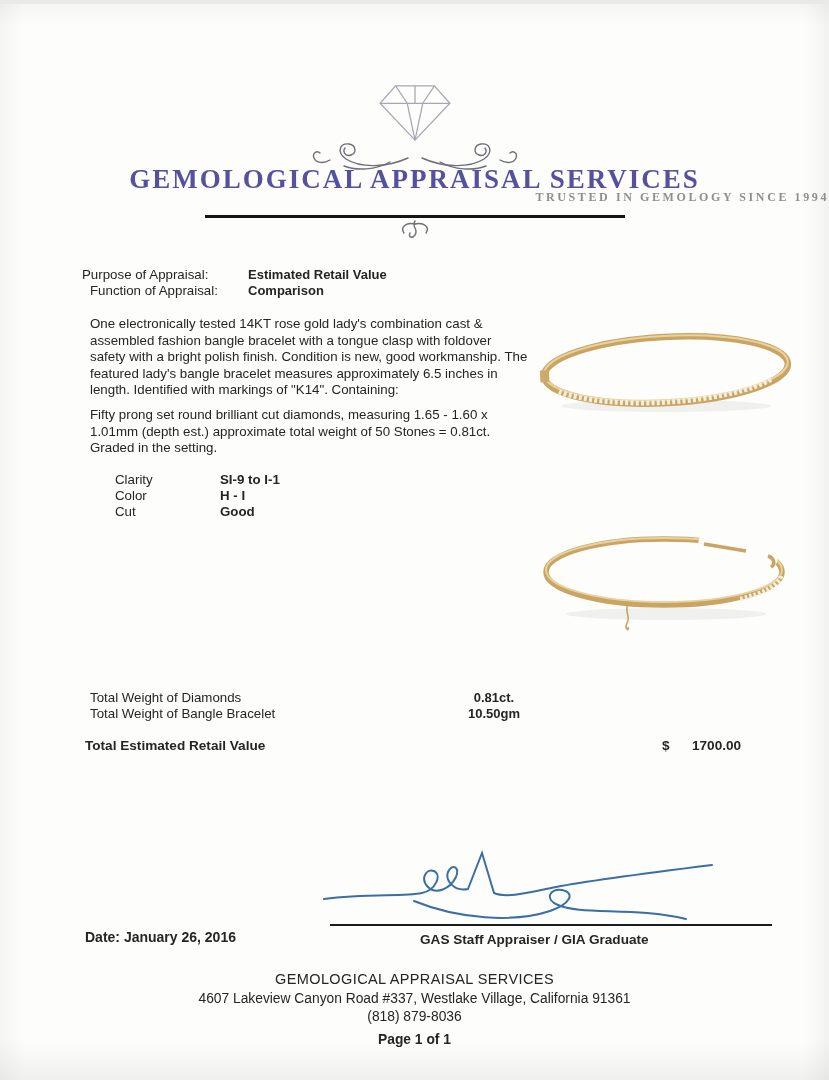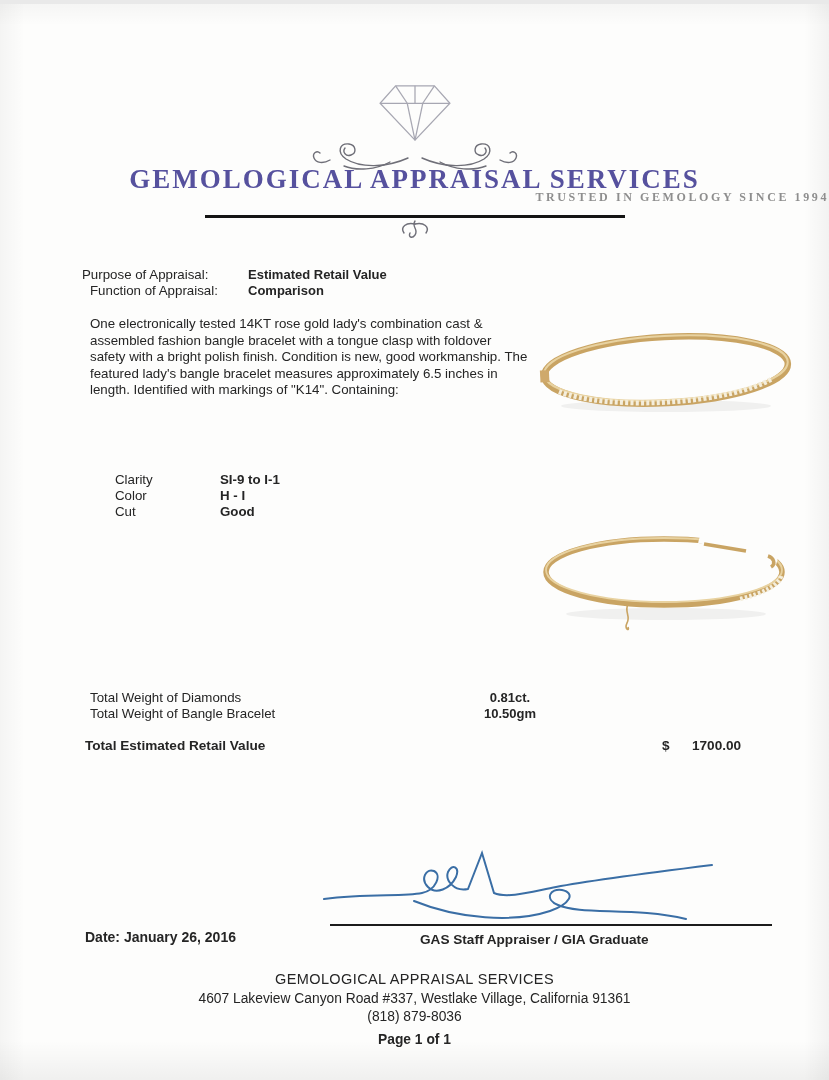"Fifty prong set round brilliant" div.abs { html: none -> <div>Fifty prong set round brilliant cut diamonds, measuring 1.65 - 1.60 x 1.01mm (depth est.) approximate total weight of 50 Stones = 0.81ct. Graded in the setting.</div> }
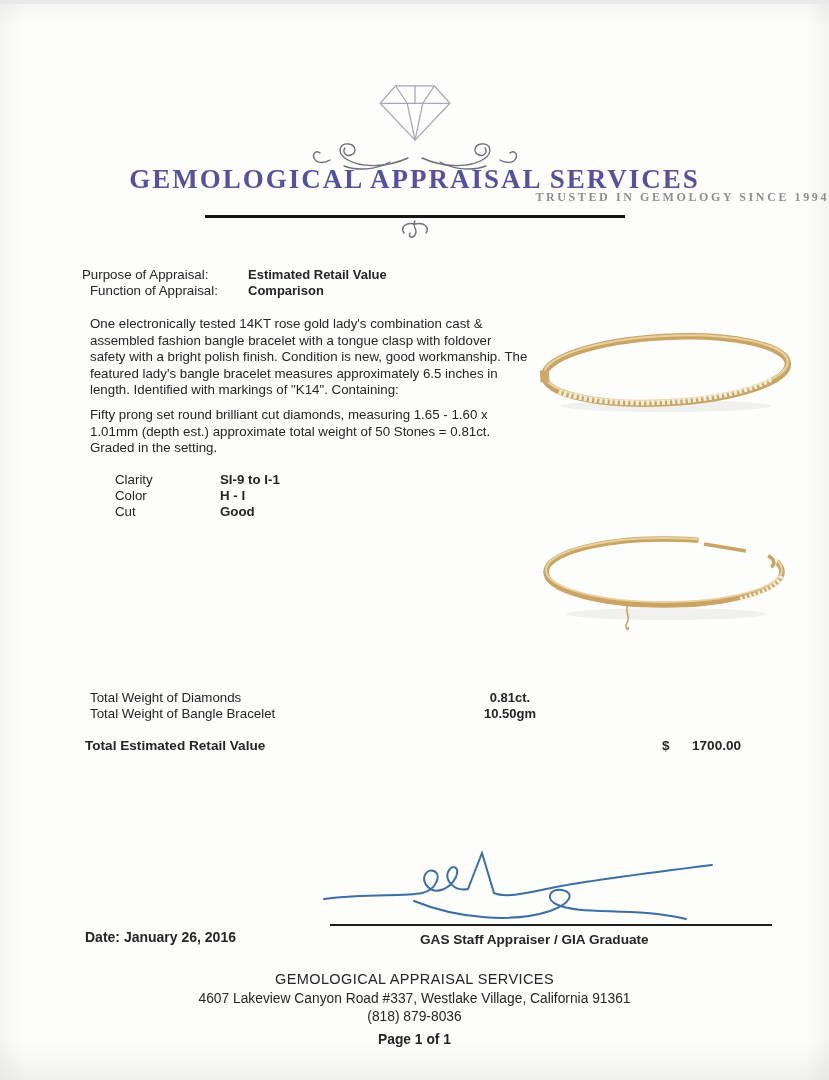"0.81ct." .t-val { left: 452px -> 436px }
